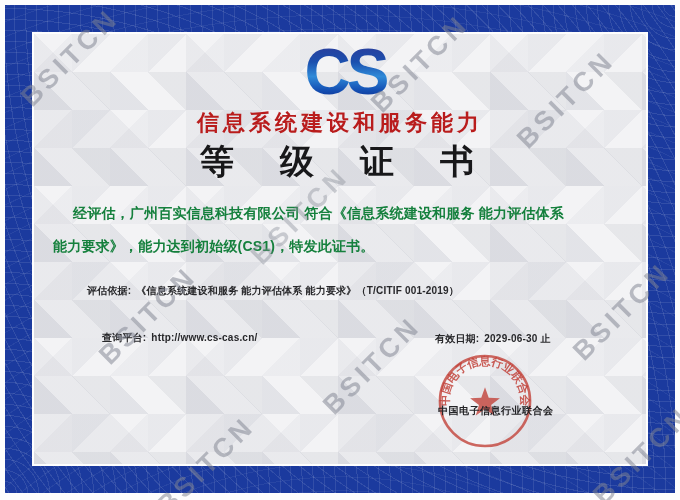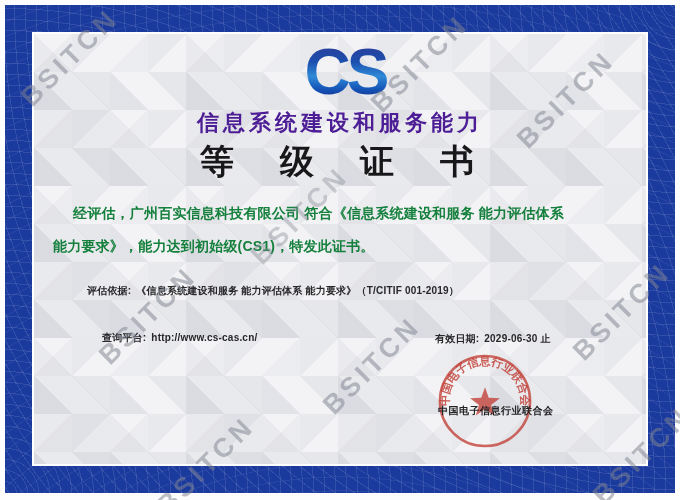"信息系统建设和服务能力" .subtitle { color: #4c1d95 -> #b91c1c }
